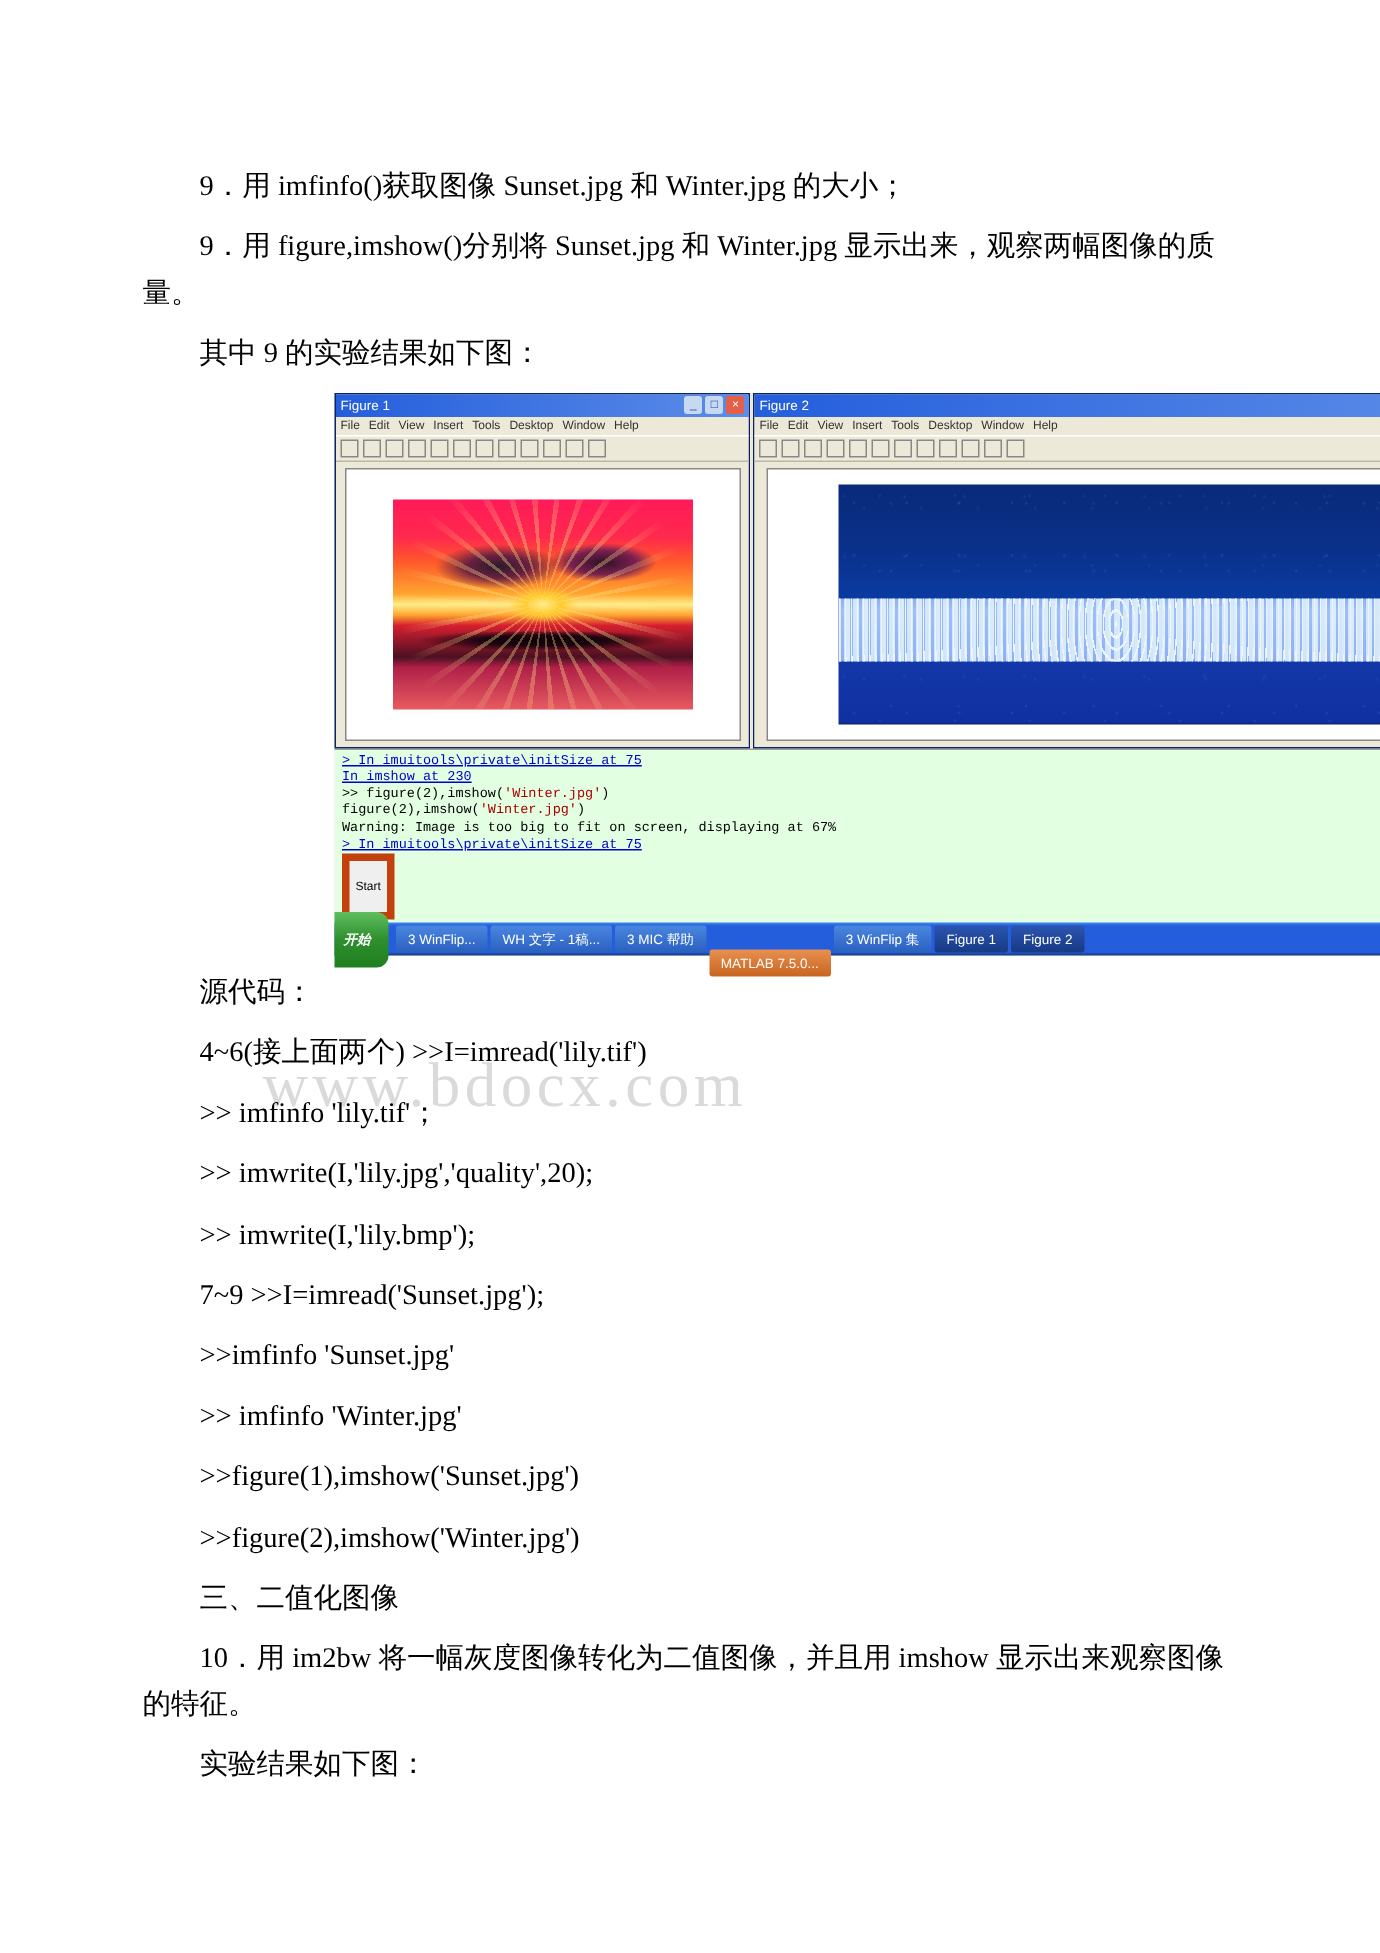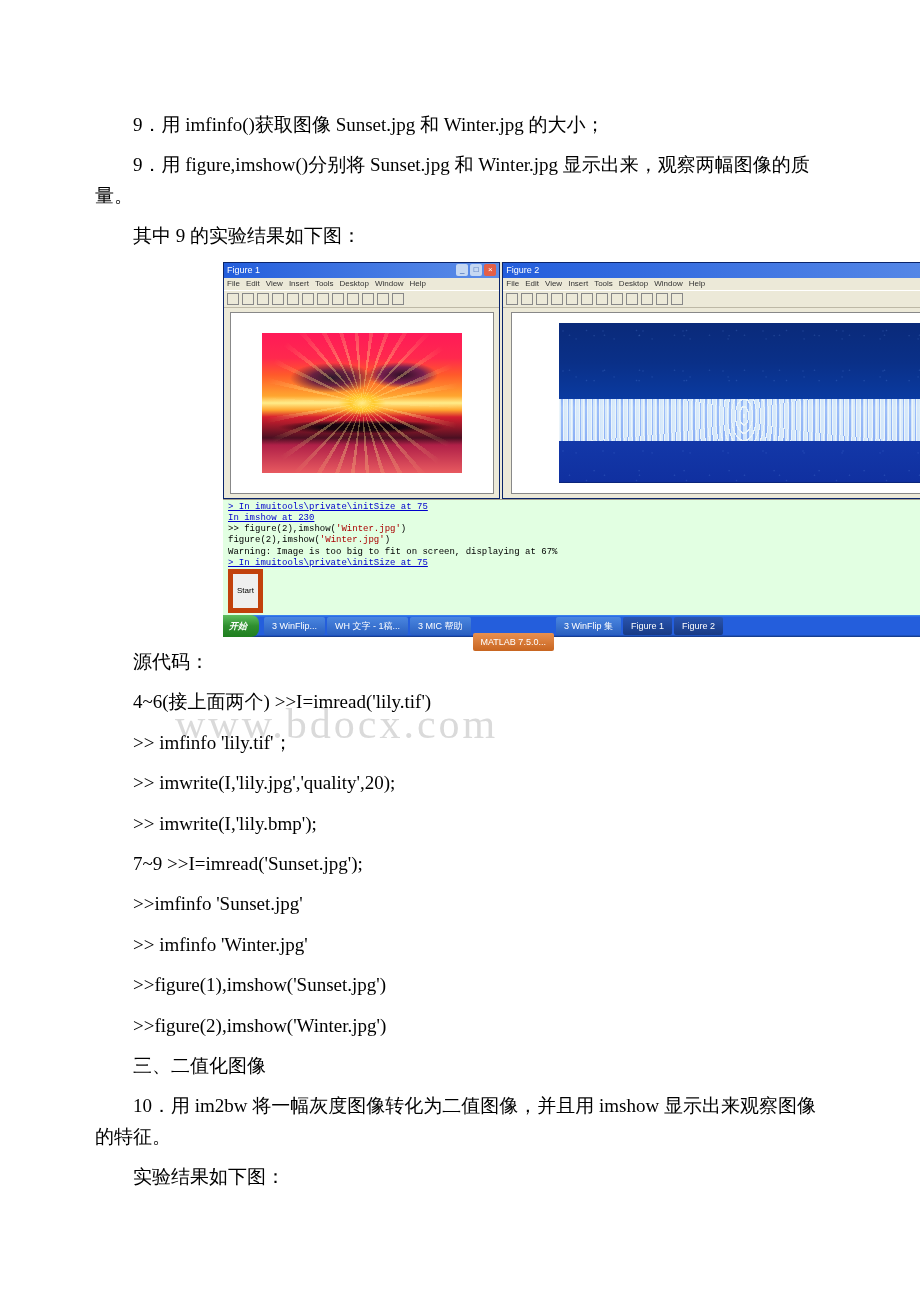"开始" .taskbar .startbtn { height: 22px -> 37px }
